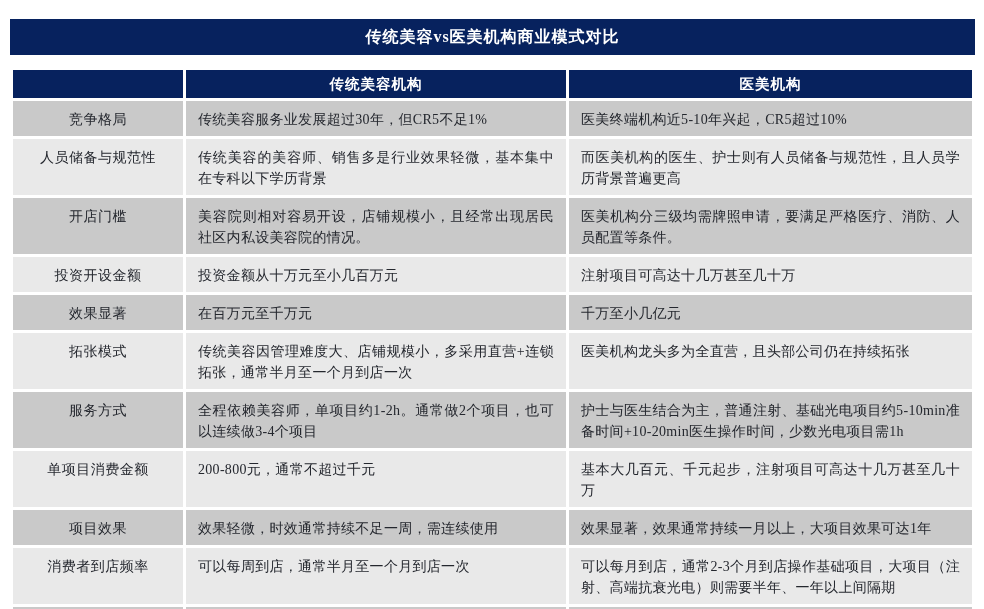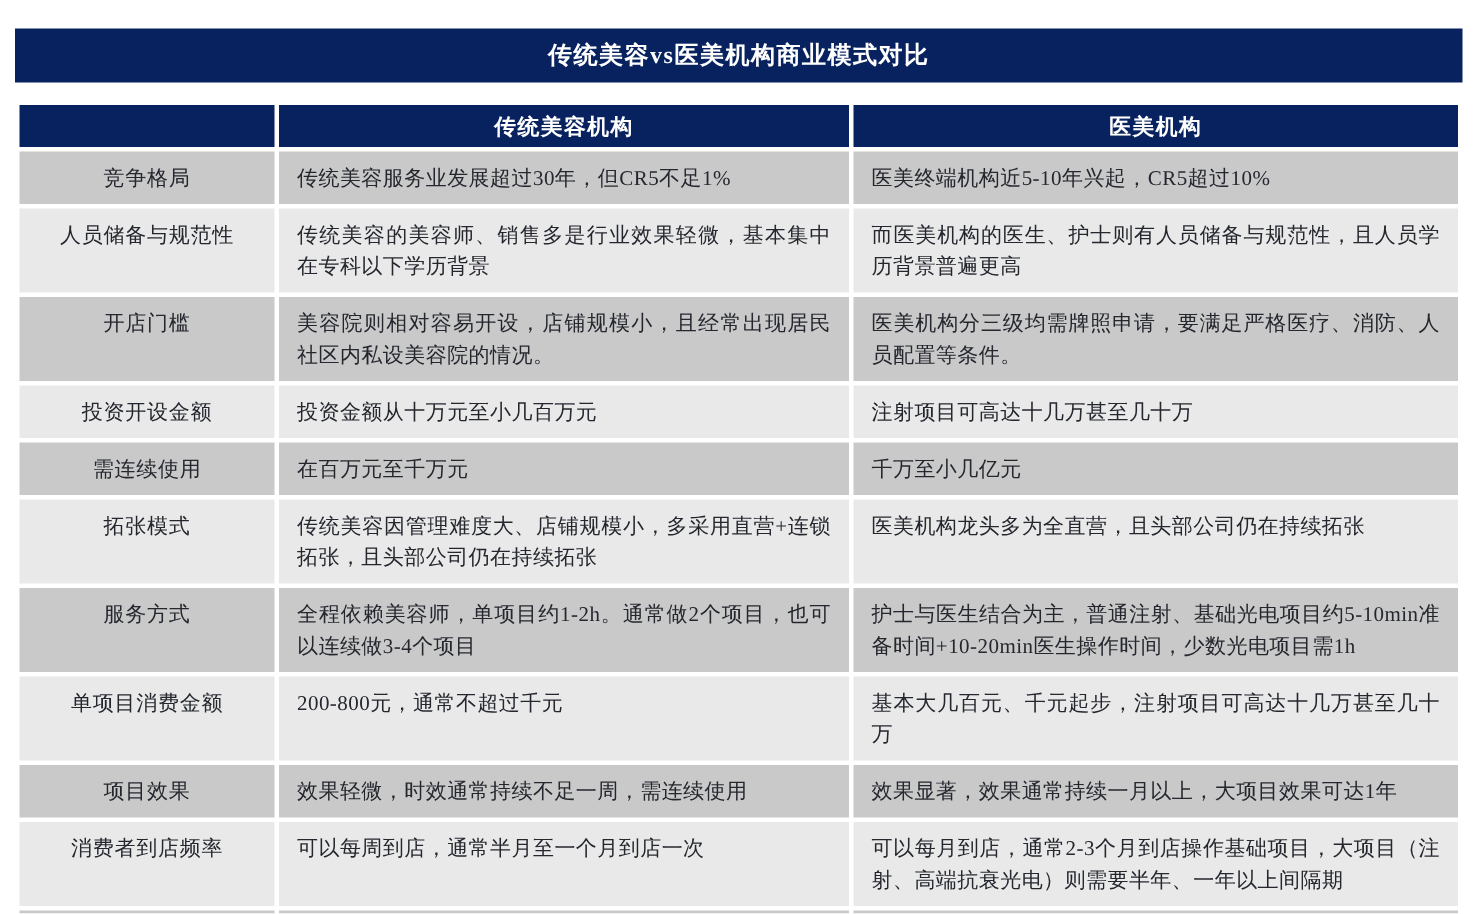"需连续使用" th { text: 需连续使用 -> 效果显著 }
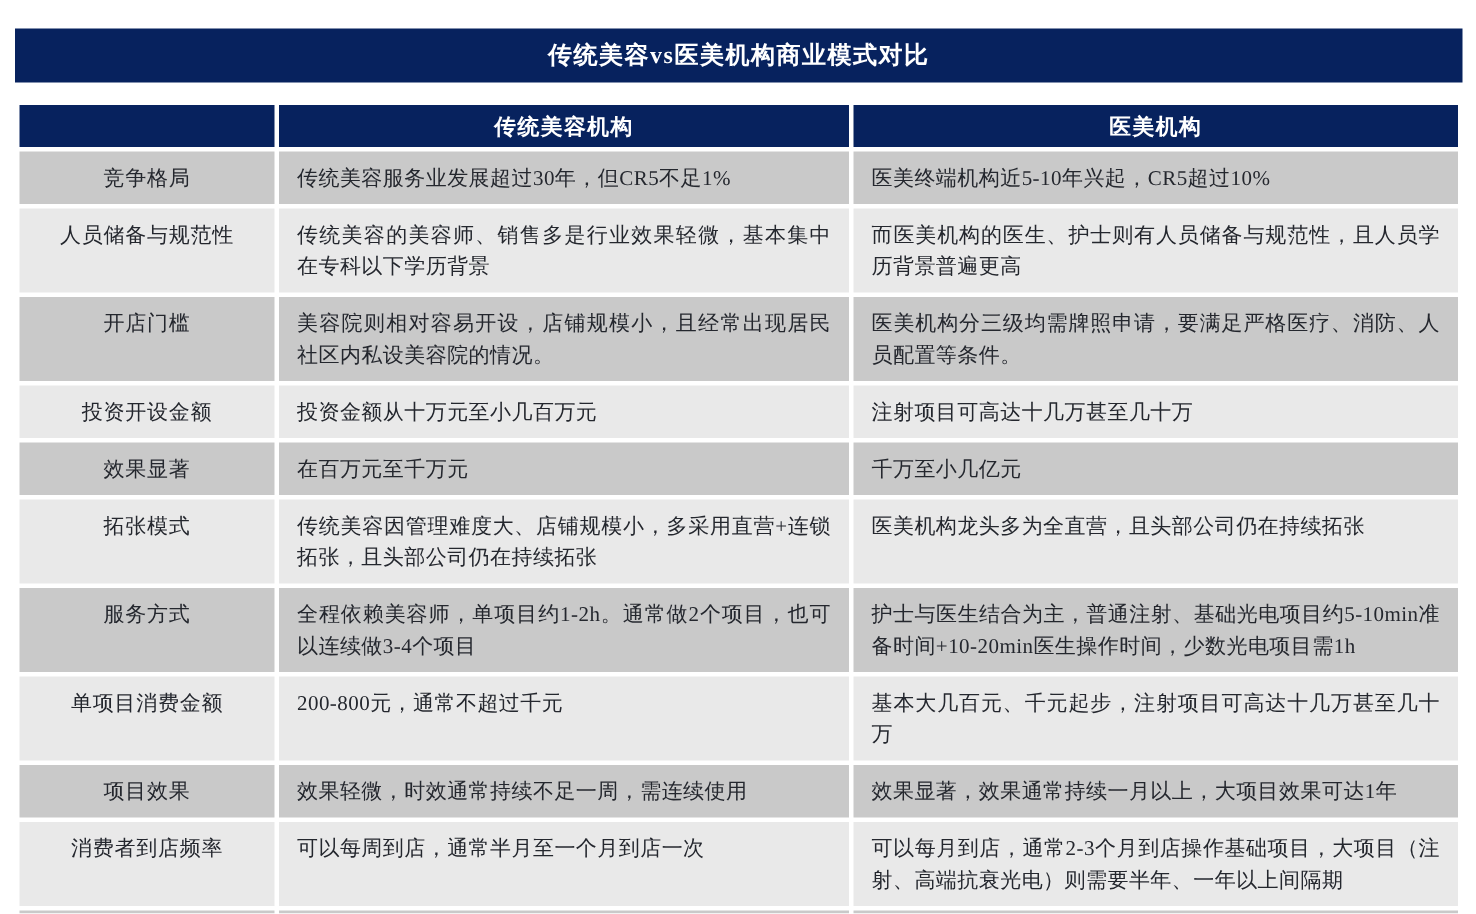"拓张，且头部公司仍在持续拓张" span { text: 且头部公司仍在持续拓张 -> 通常半月至一个月到店一次 }
